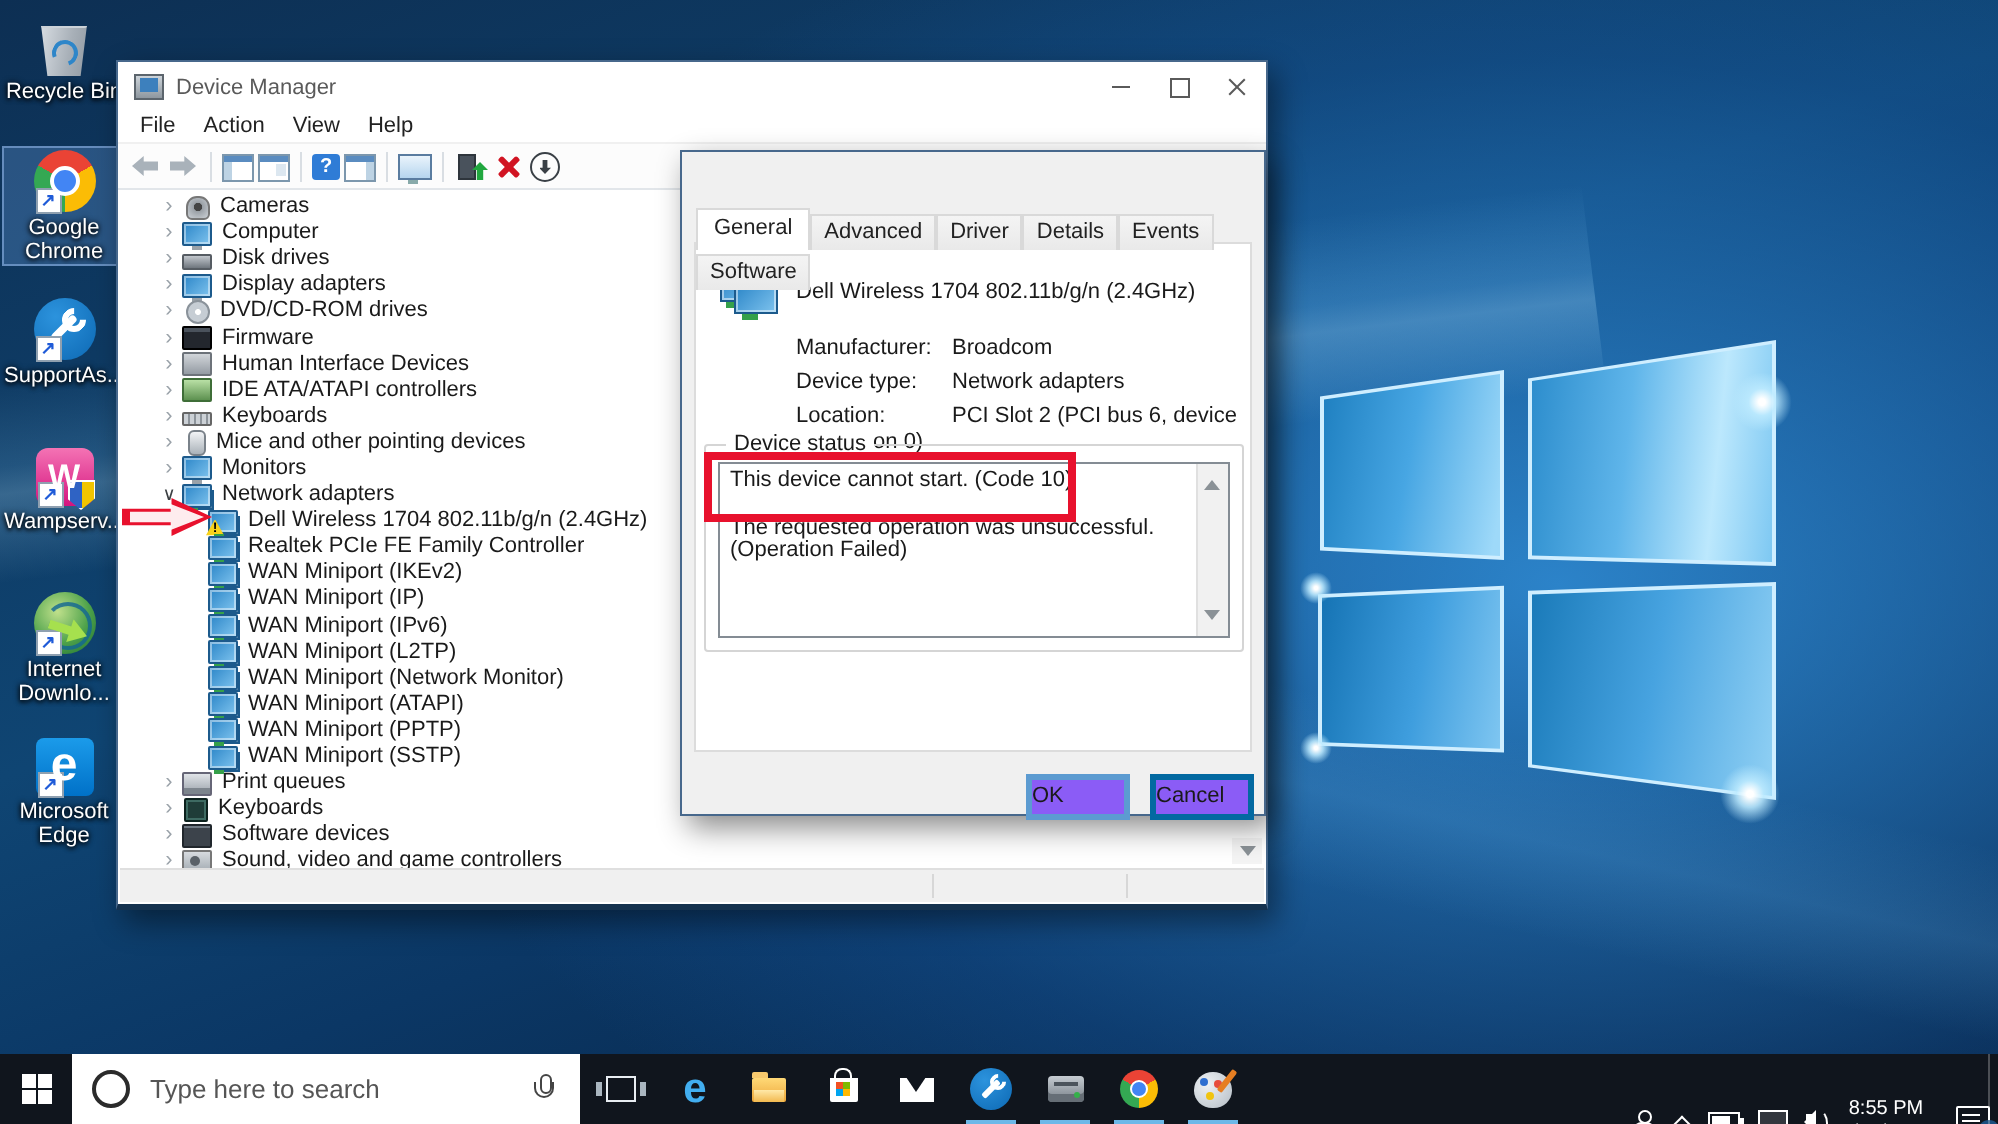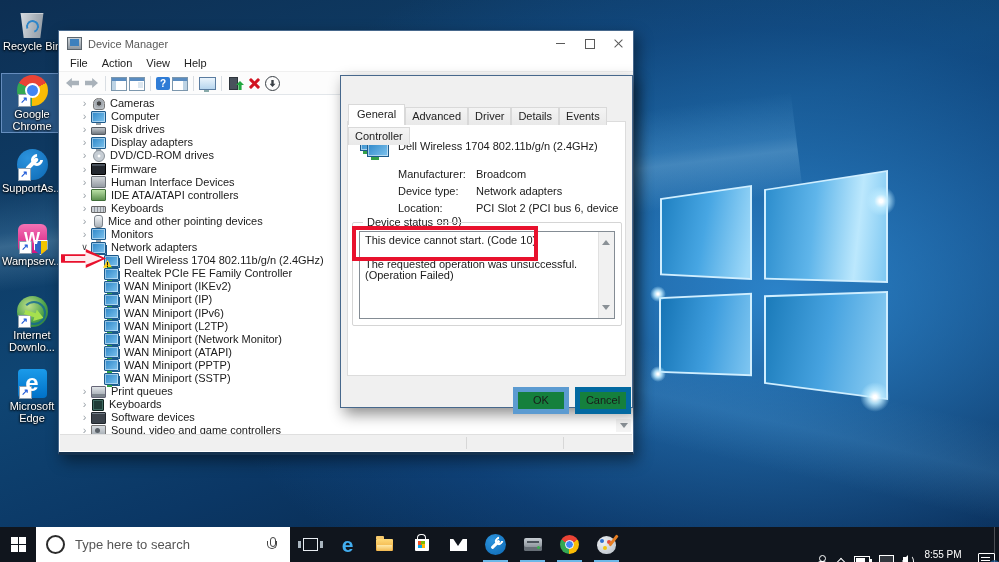"Controller" span.tab { text: Controller -> Software }
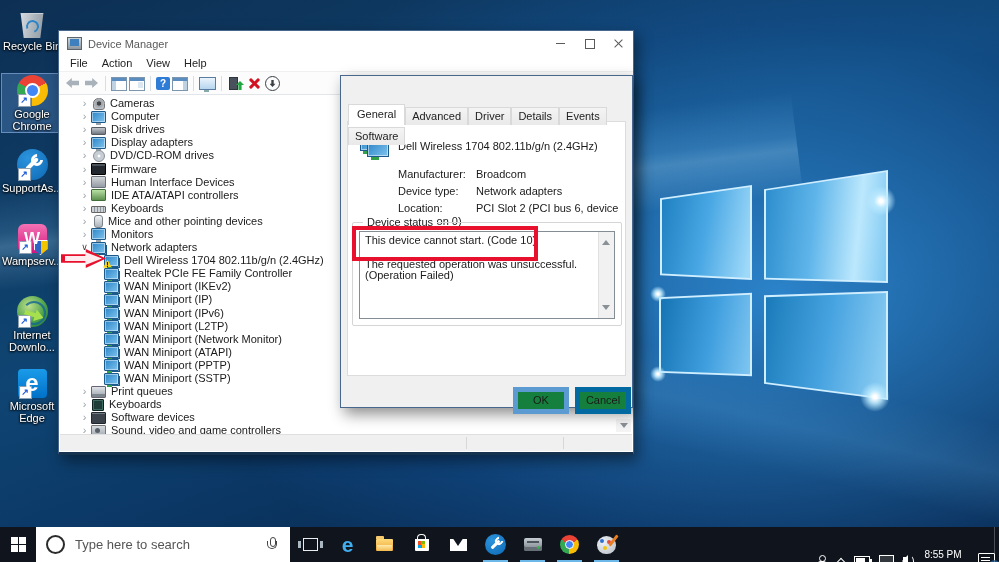"OK" .dlg-btn { background: #15803d -> #8b5cf6; border: 5px solid #0369a1 -> 3px solid #0369a1; text-align: center -> none }
